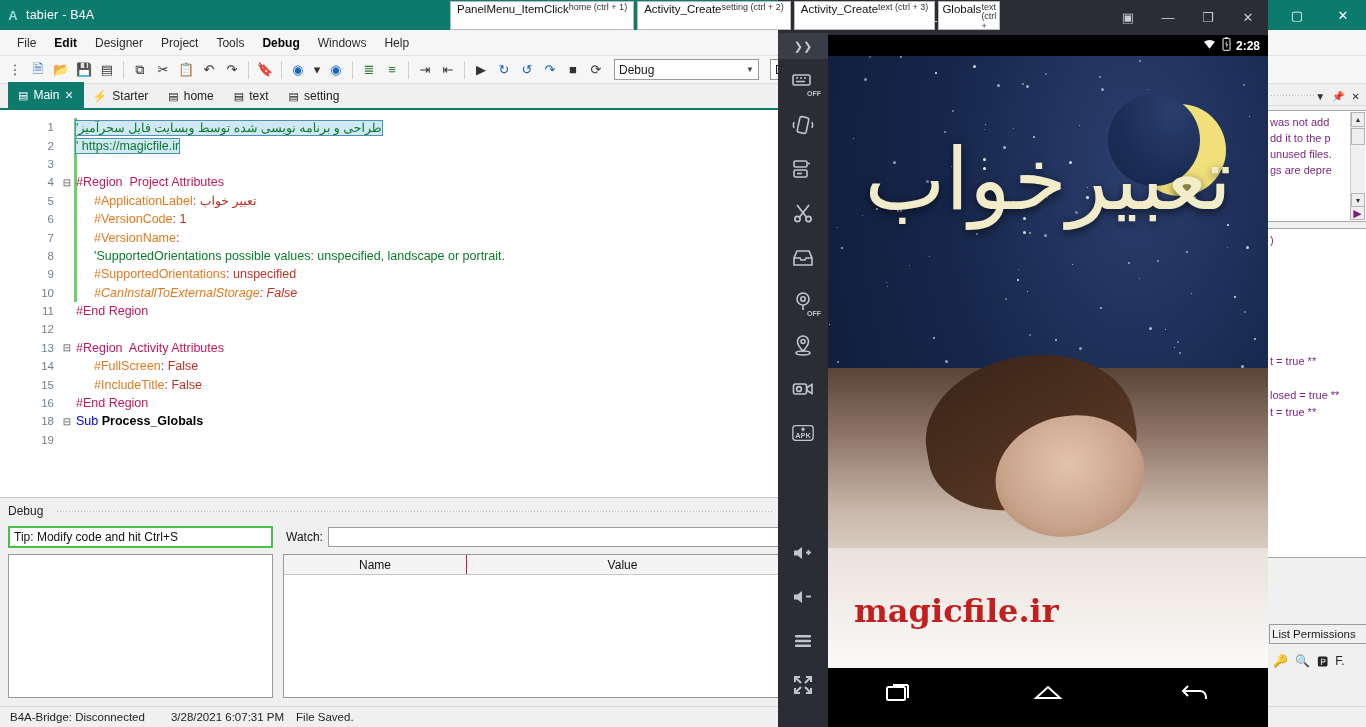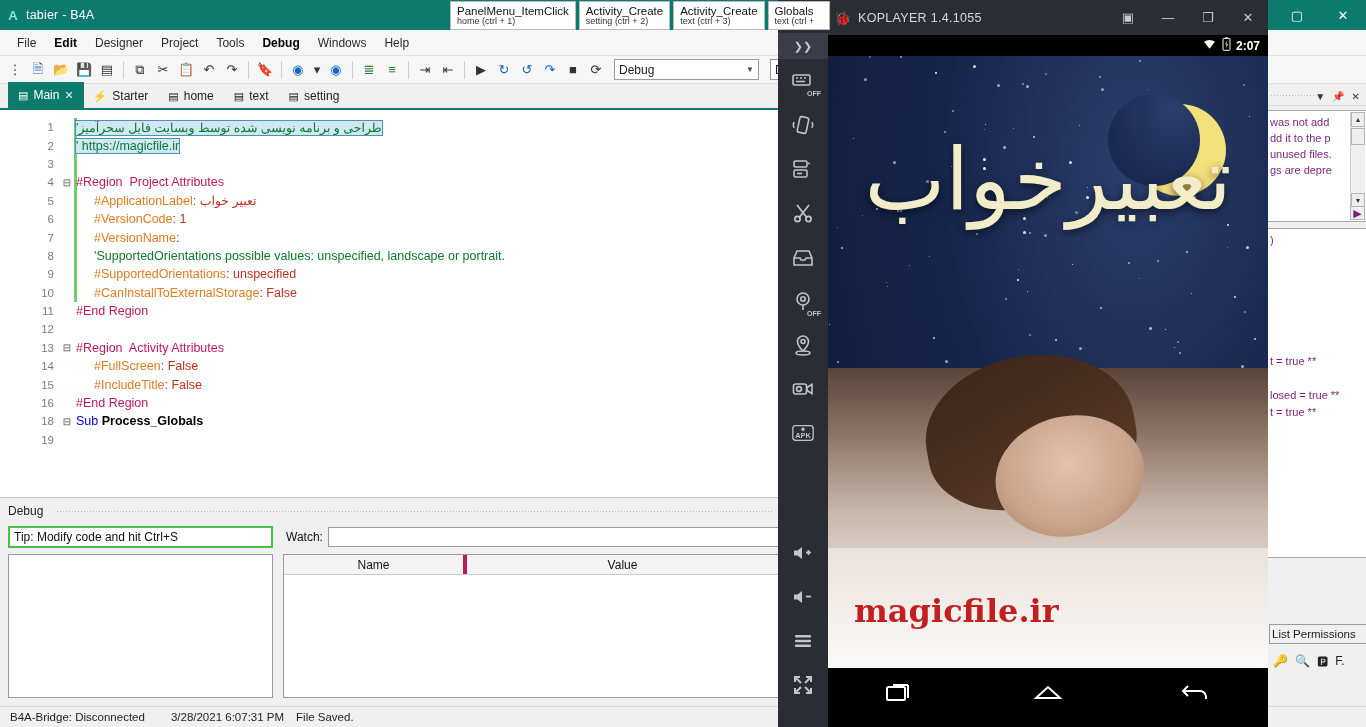"PanelMenu_ItemClick" .jtab { flex-direction: column -> row }
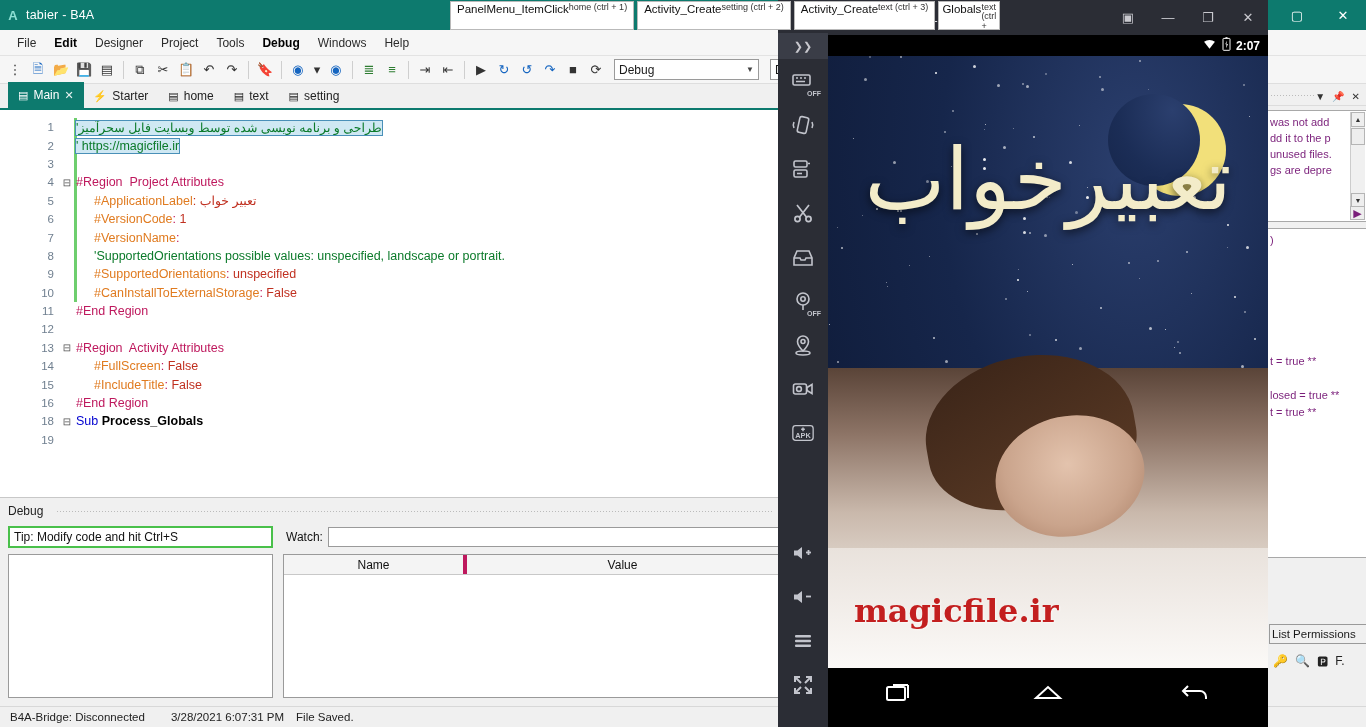"2:07" span { text: 2:07 -> 2:28 }
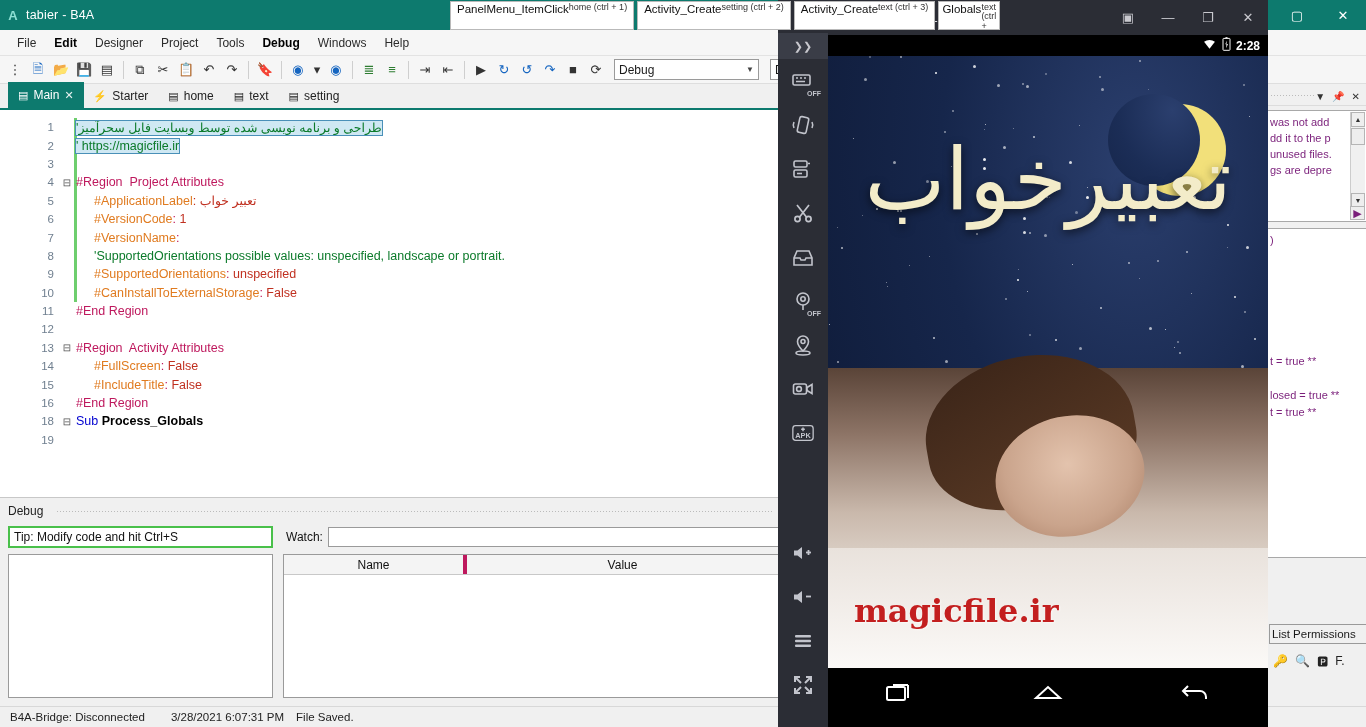"#CanInstallToExternalStorage: False" span.code { font-style: none -> italic }
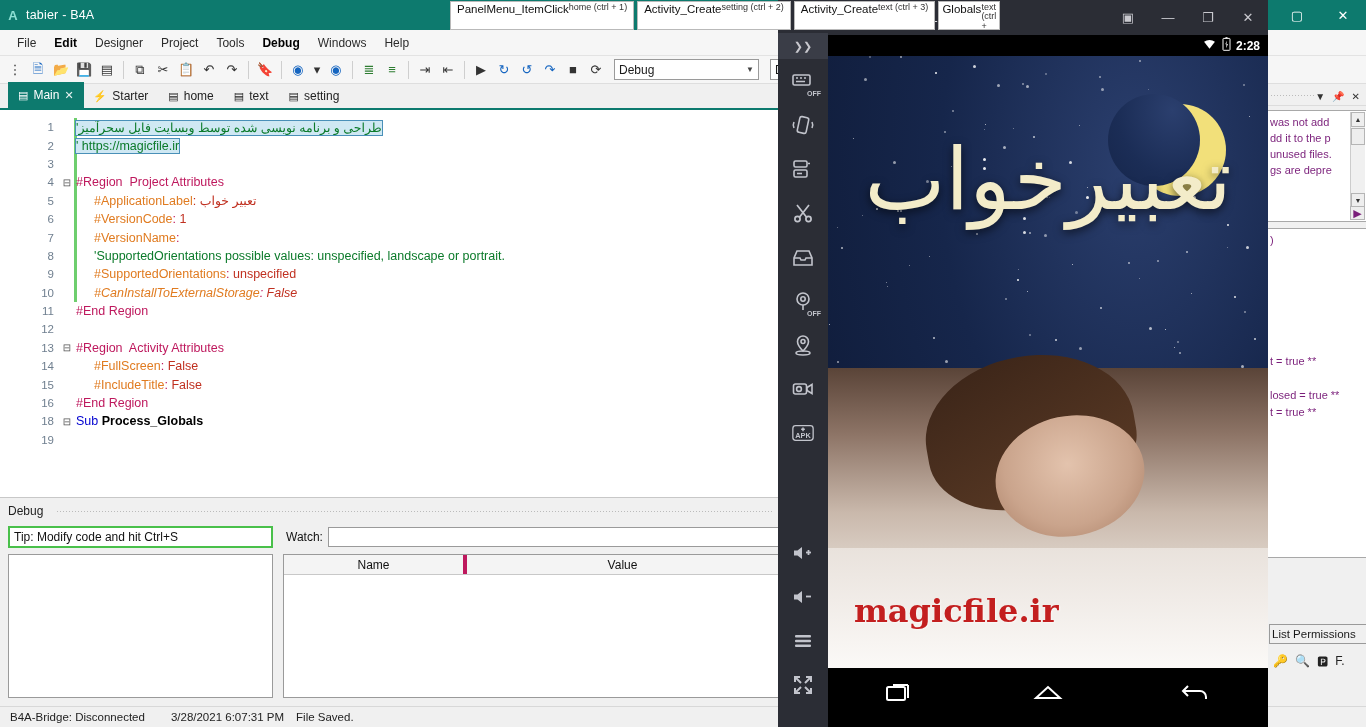"Name" .gh-name { border-right: 4px solid #be185d -> 1px solid #be185d }
